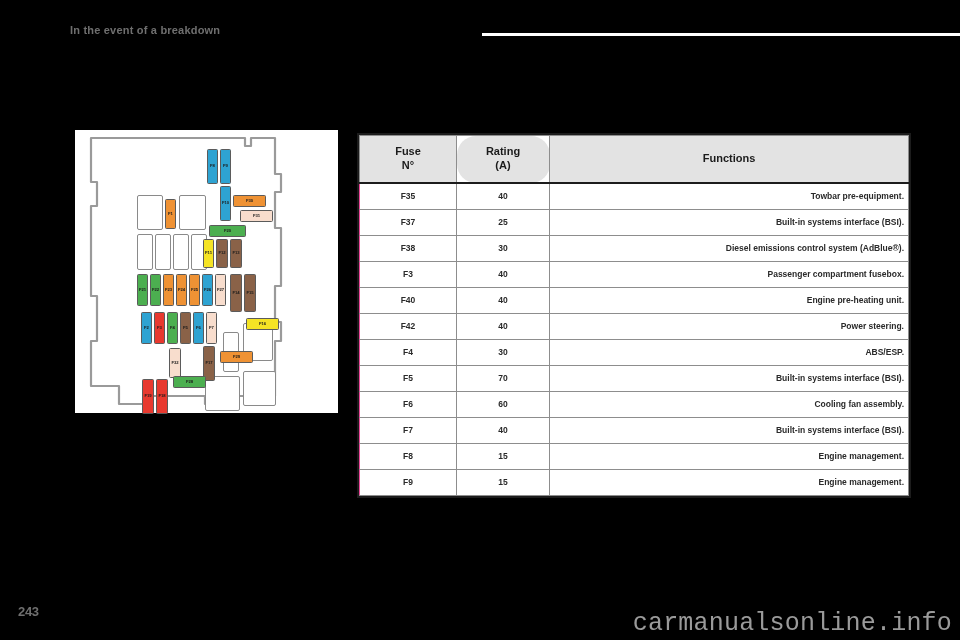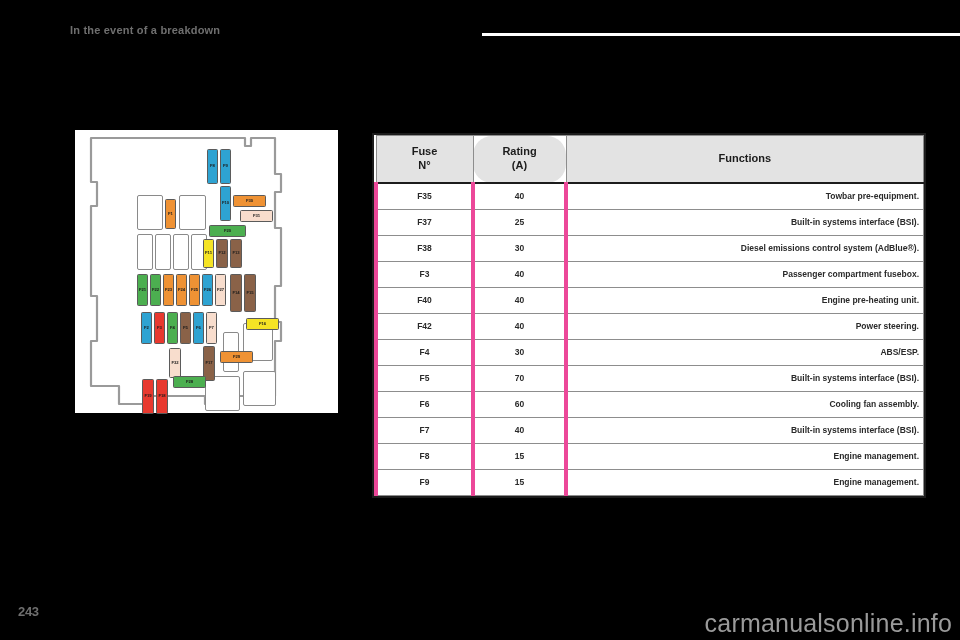"Fuse" .table { left: 372px -> 357px }
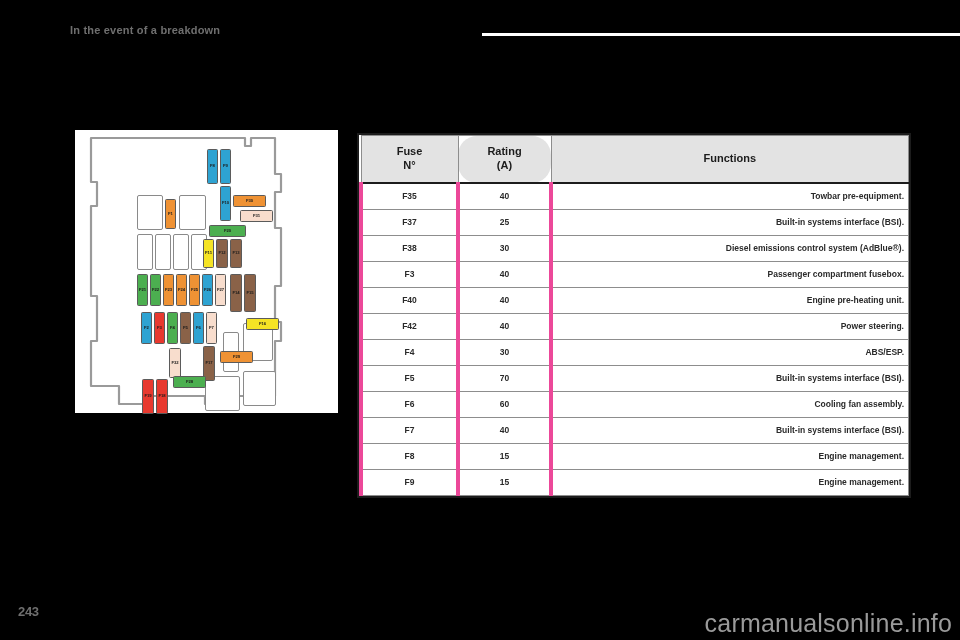"F35" .table tbody tr td { border-left: 4px solid #ec4899 -> 1px solid #ec4899 }
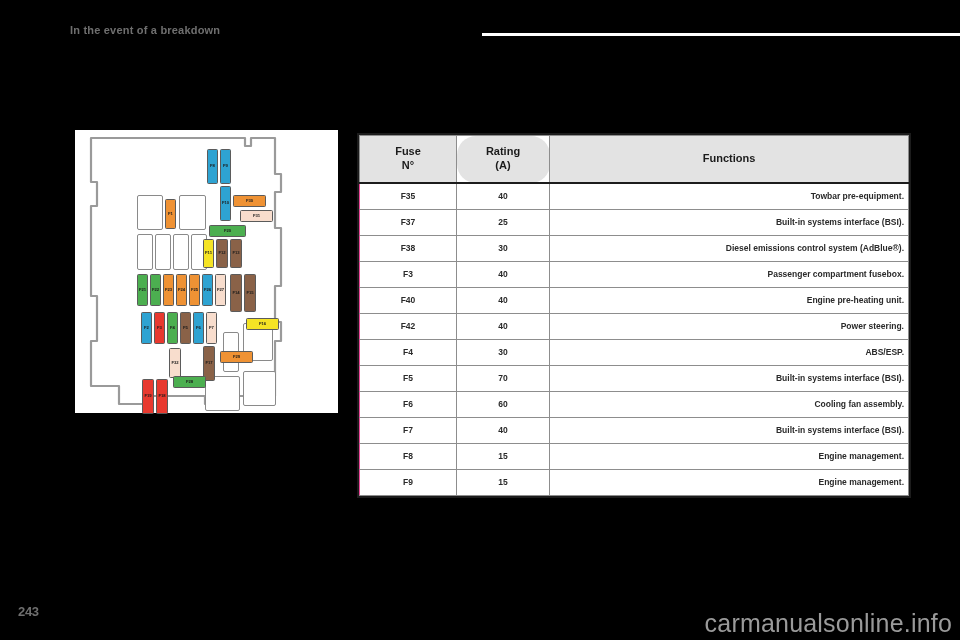"carmanualsonline.info" .watermark { font-family: Liberation Sans, sans-serif -> Liberation Mono, monospace }
